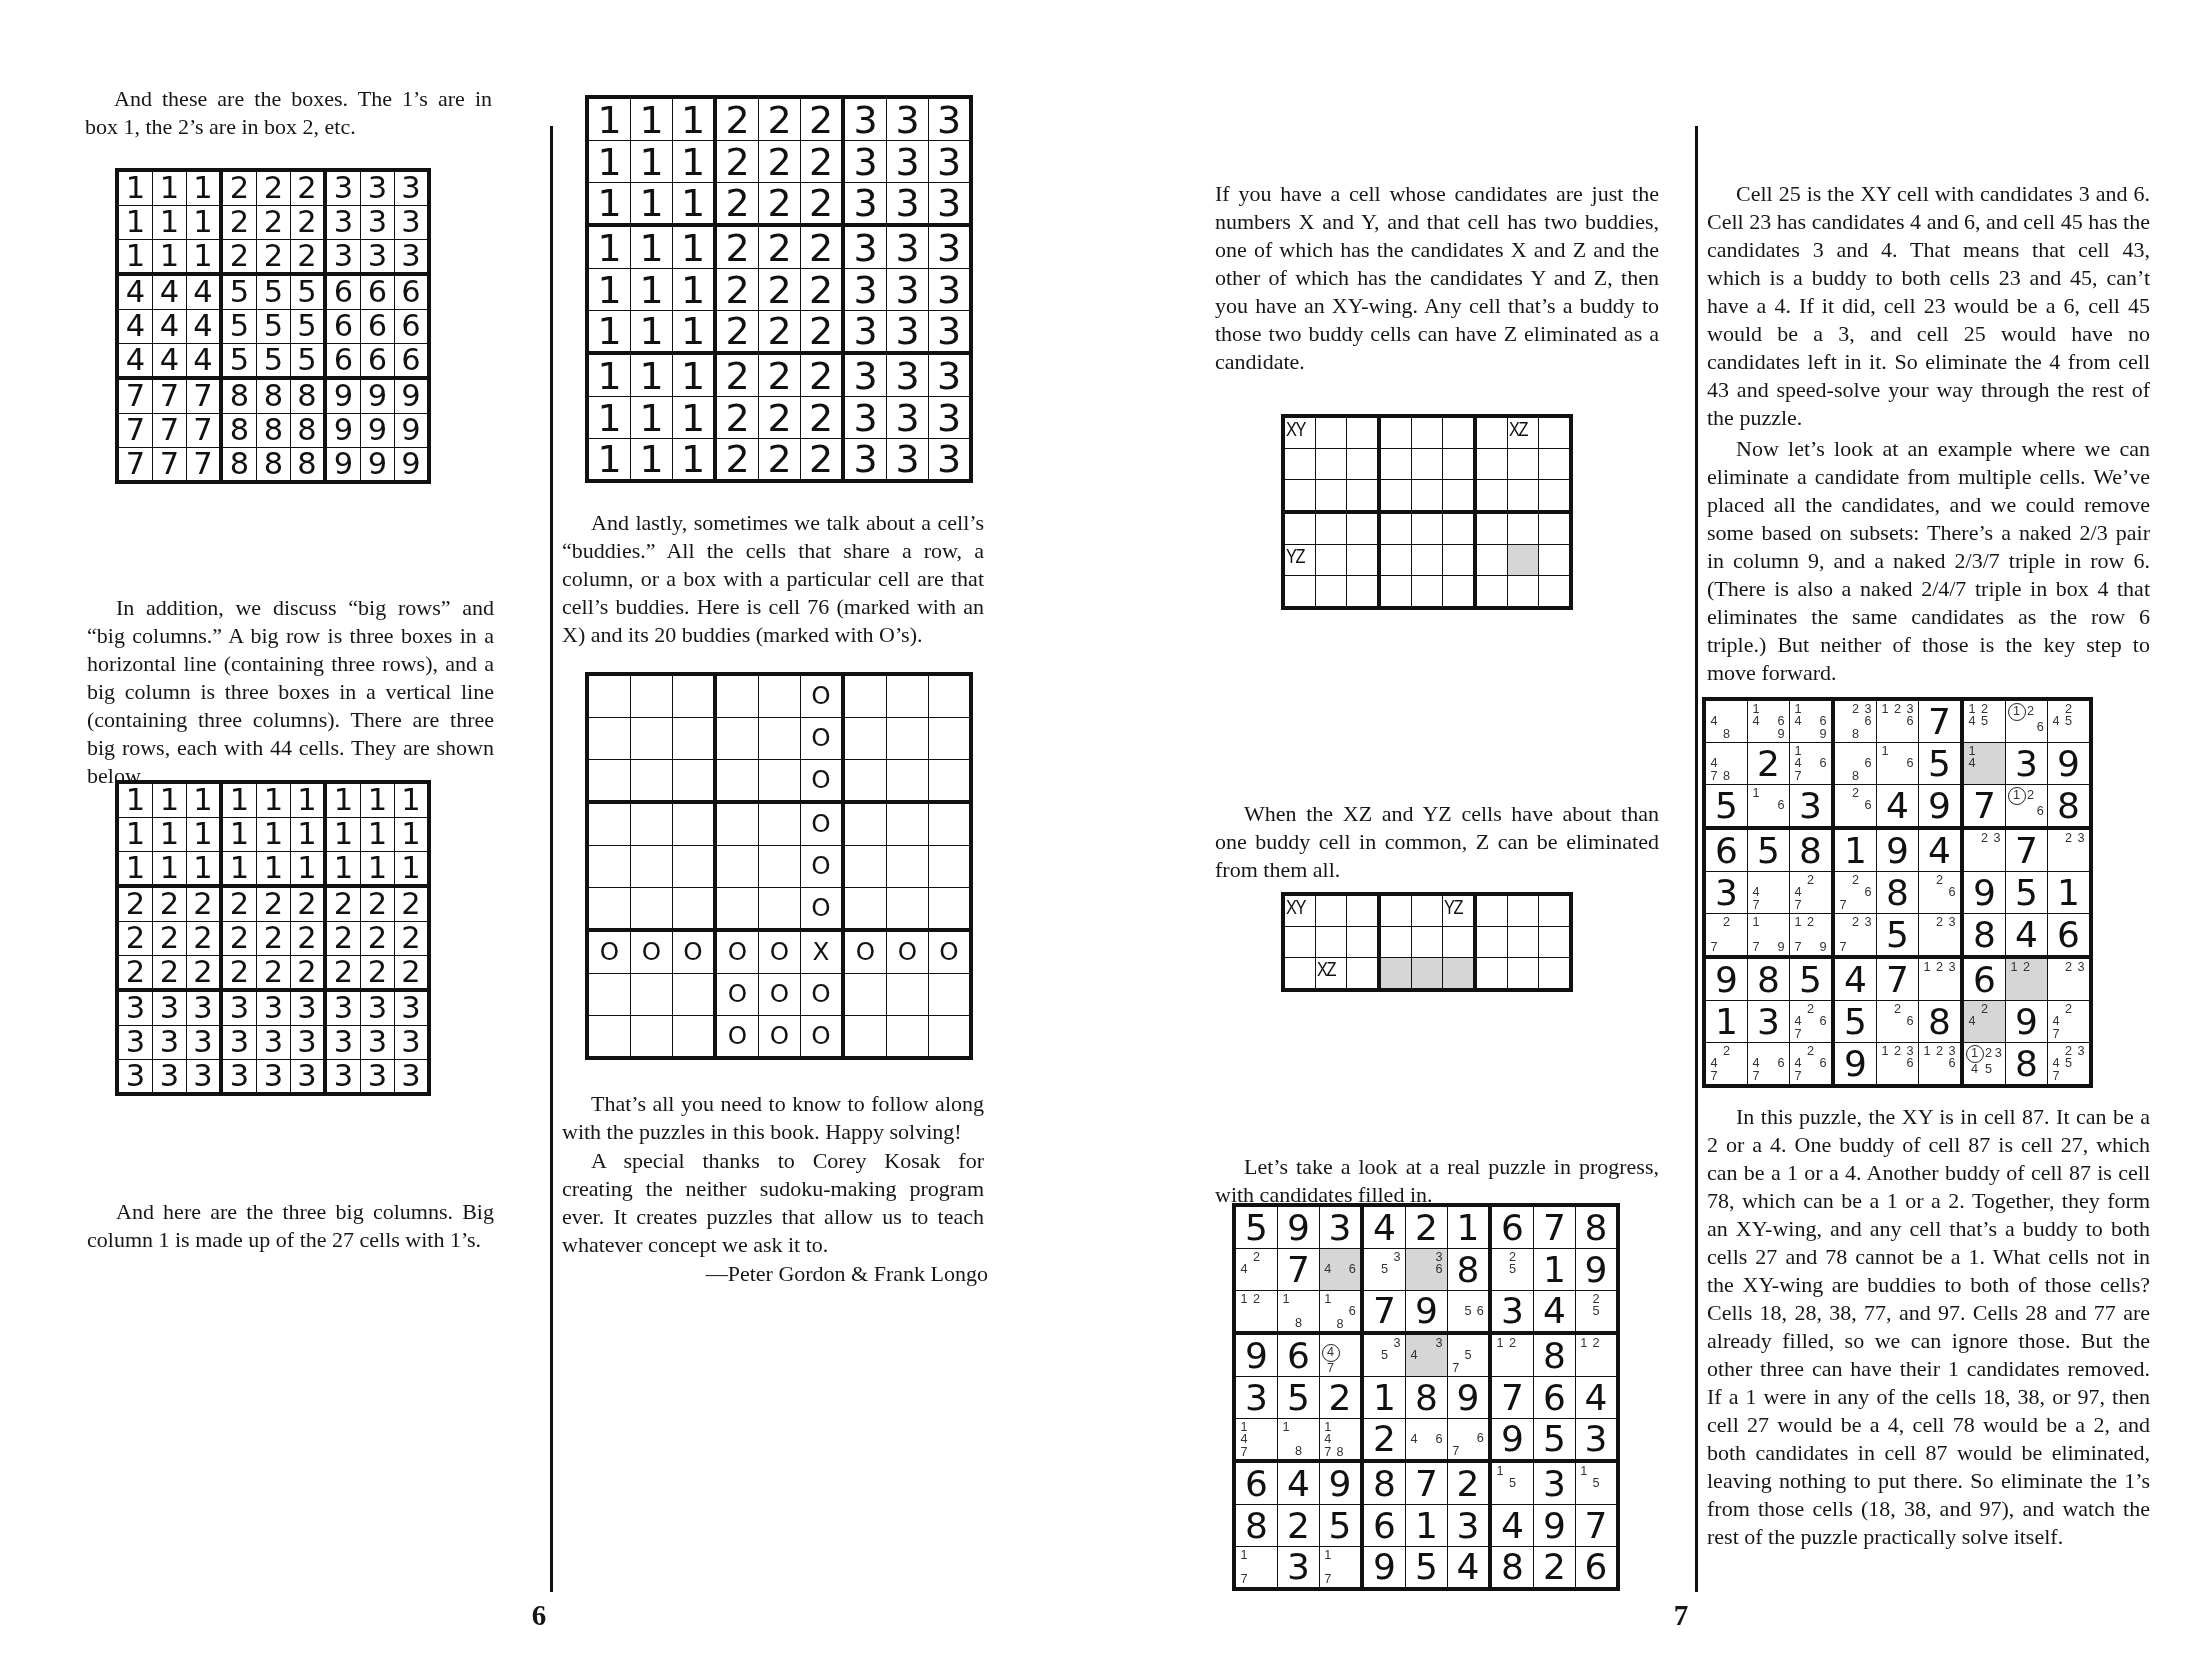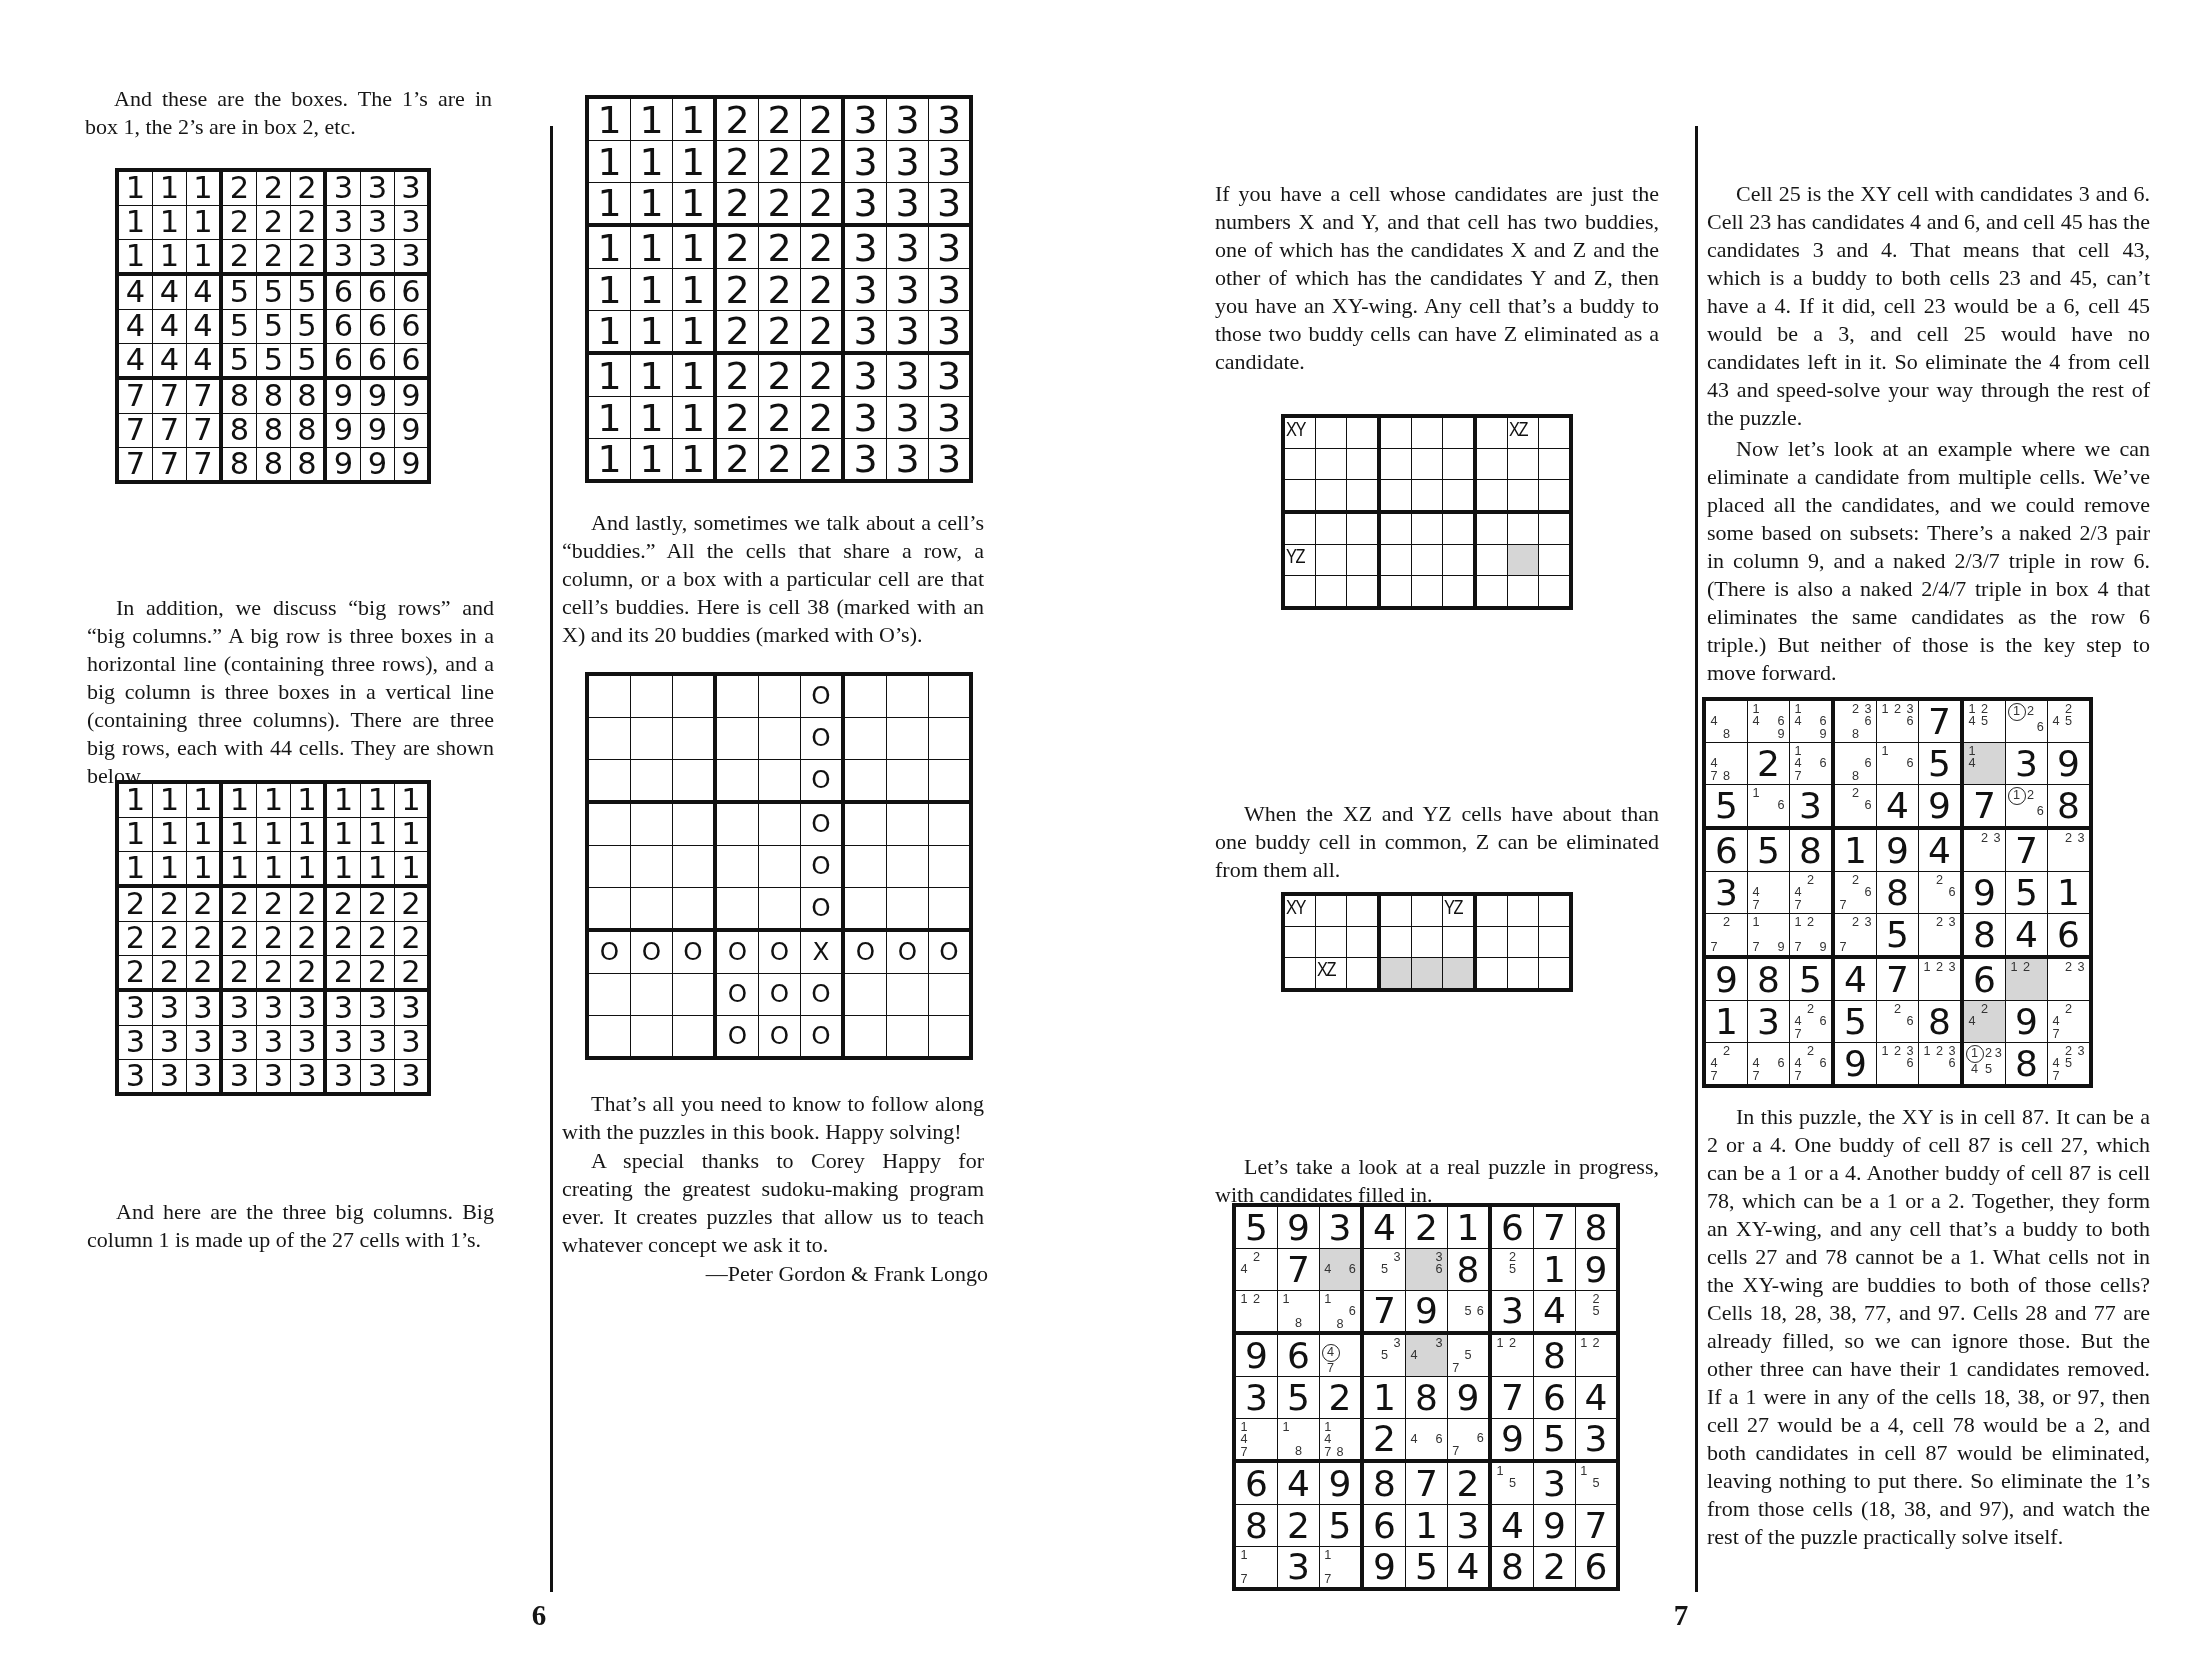"And lastly, sometimes we talk" div.para { text: 38 -> 76 }
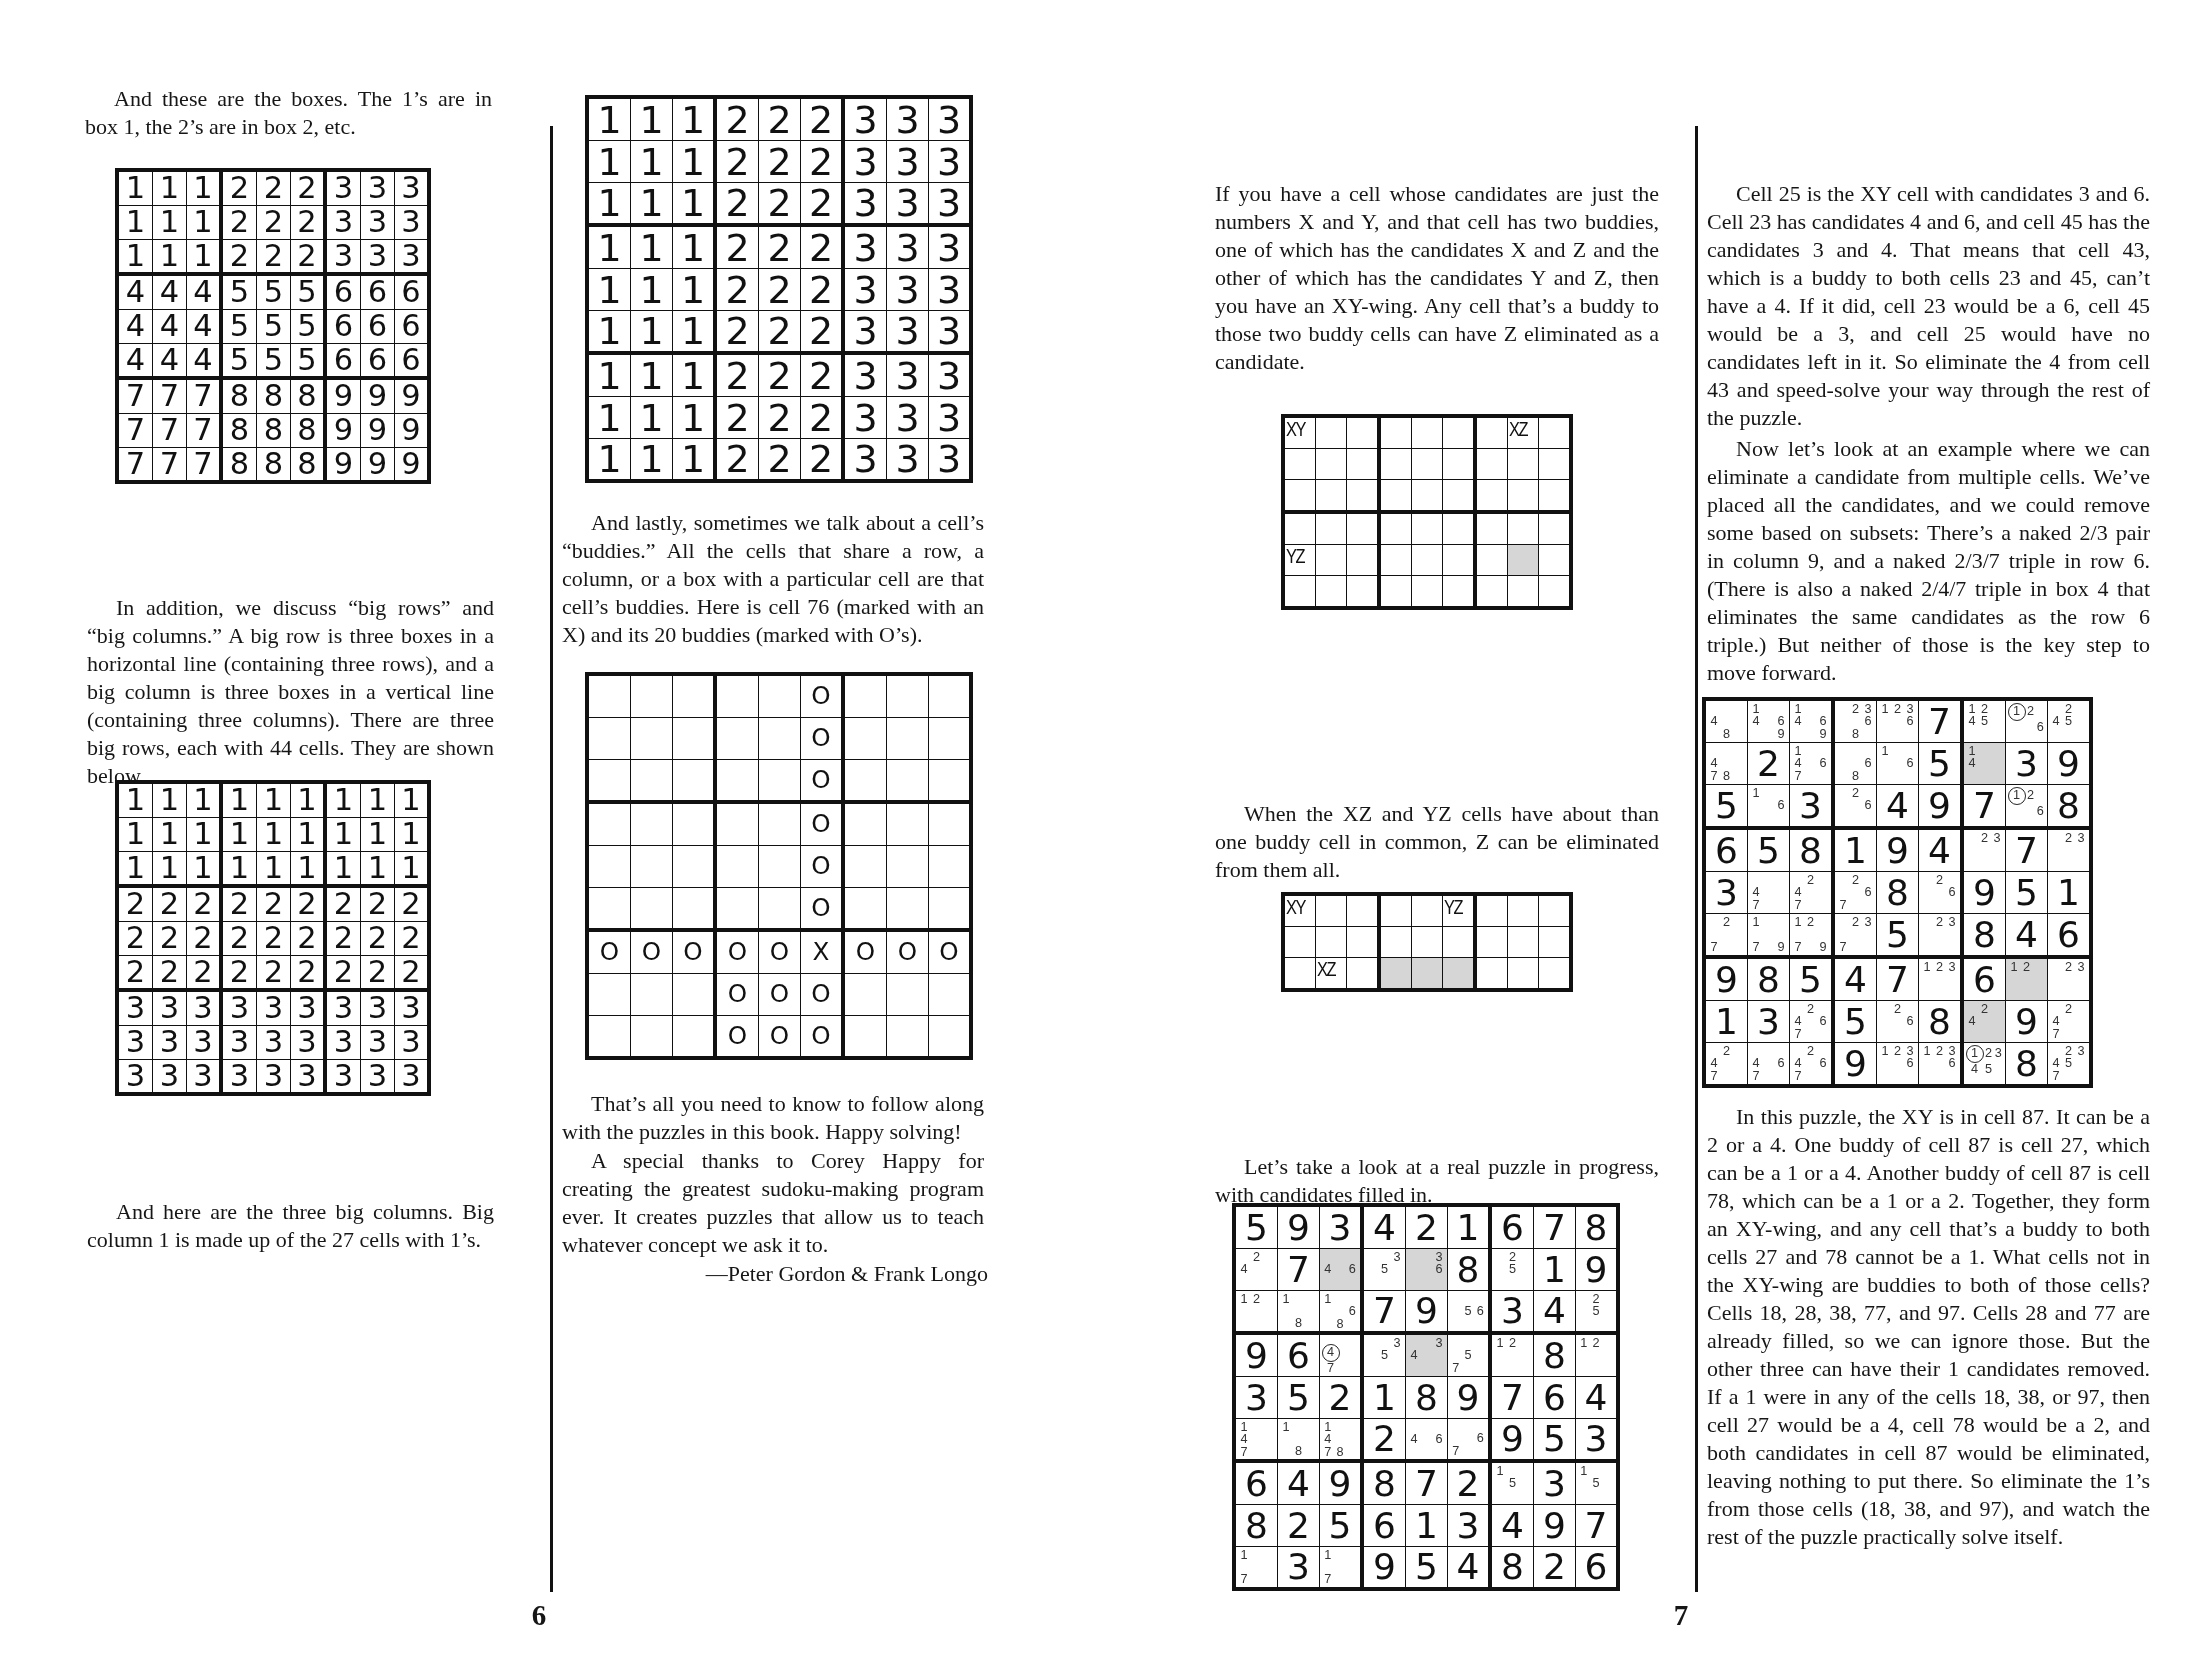"A special thanks to Corey" div.para { text: Happy for creating the greatest -> Kosak for creating the neither }
